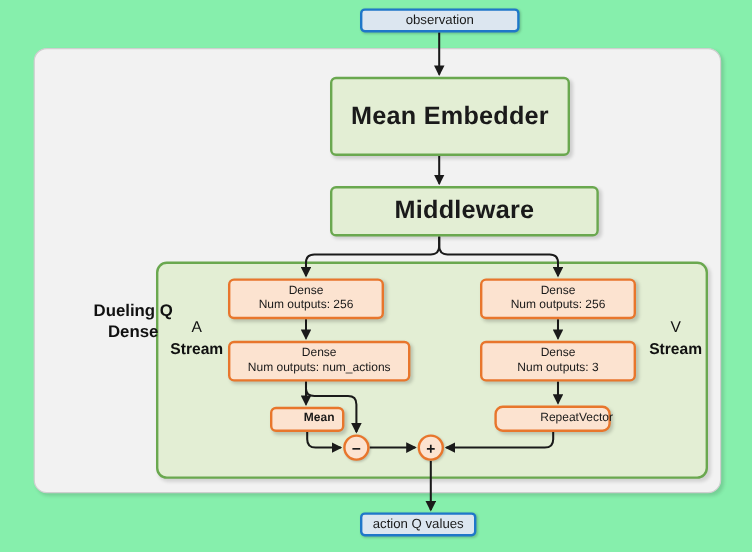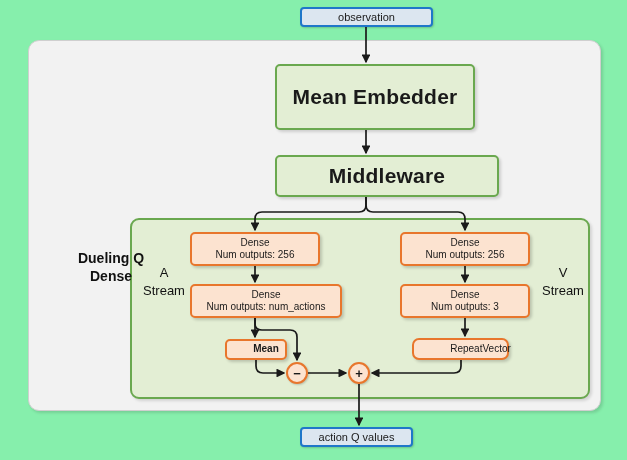"Stream" .stream-word { font-weight: normal -> bold }
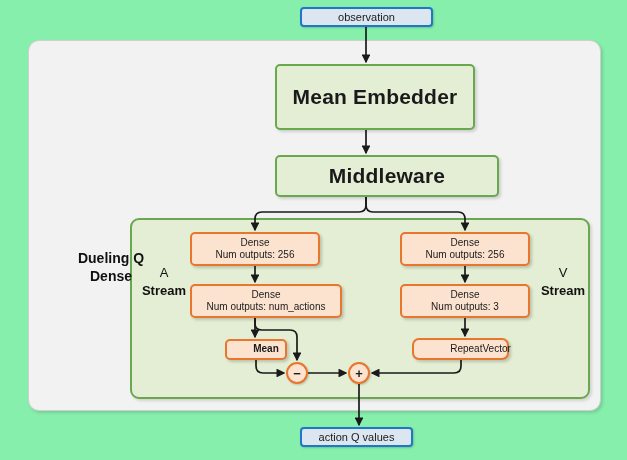"action Q values" #action-q-box { width: 113px -> 97px }
